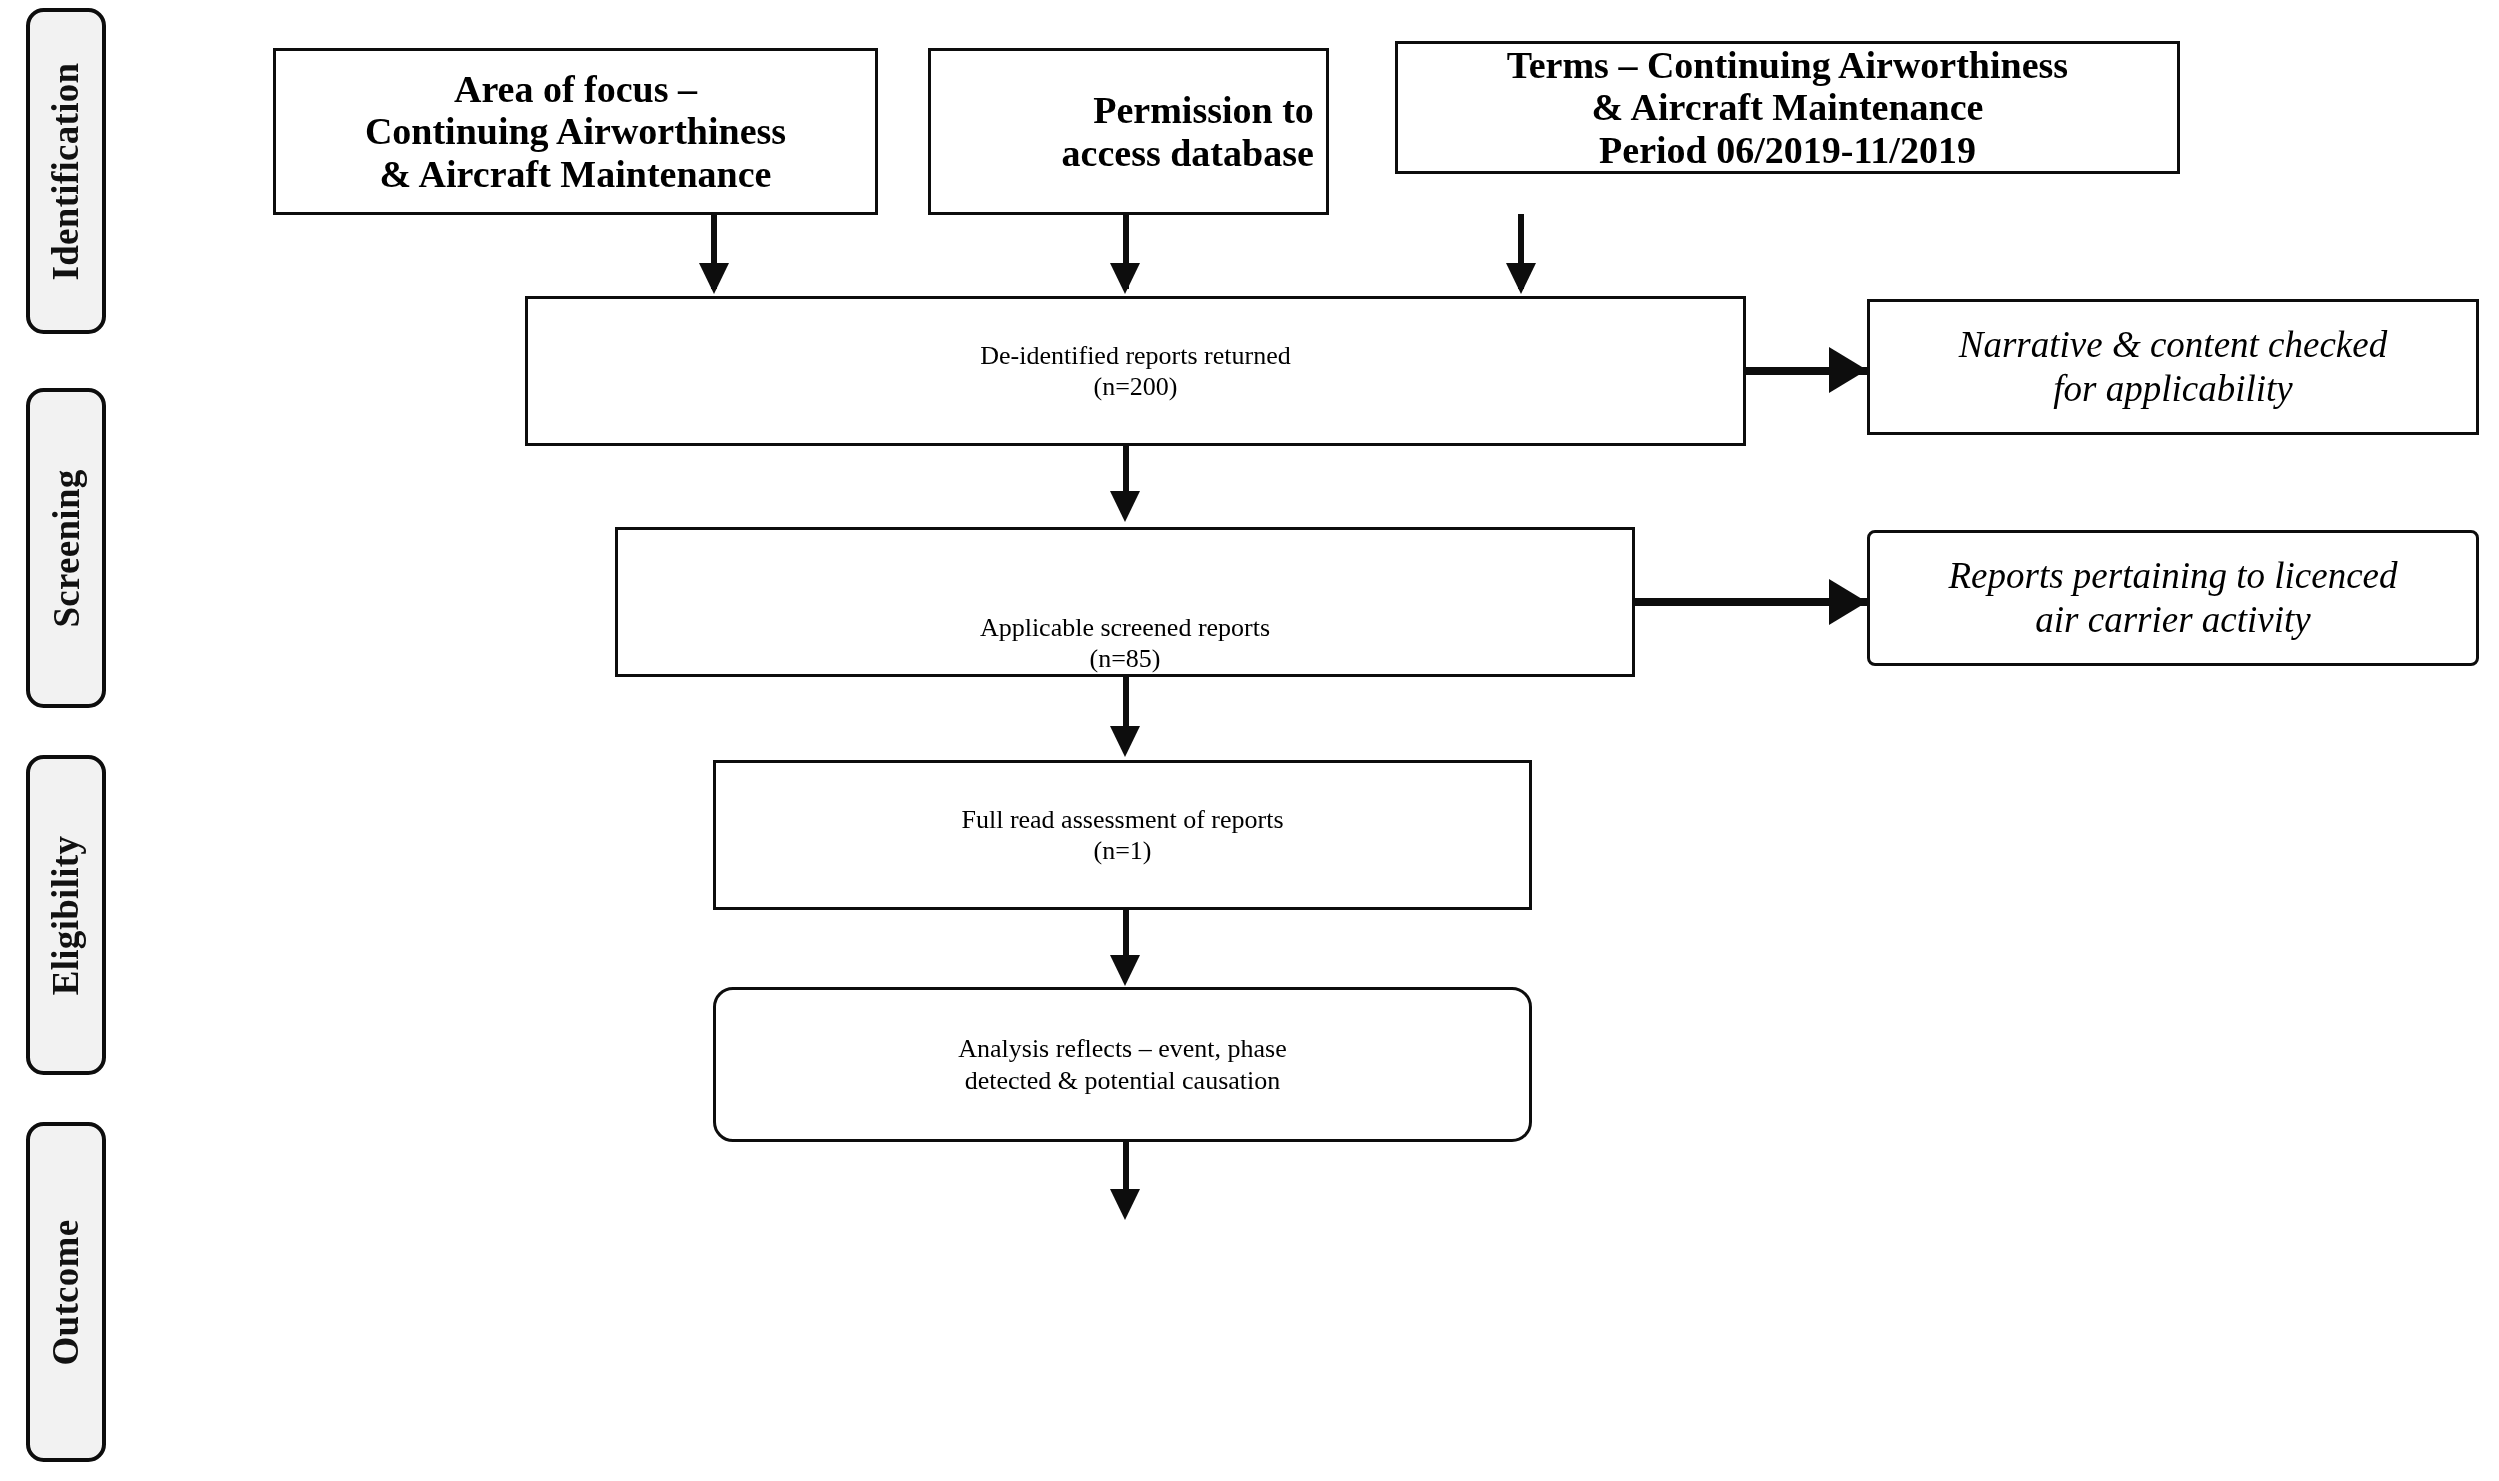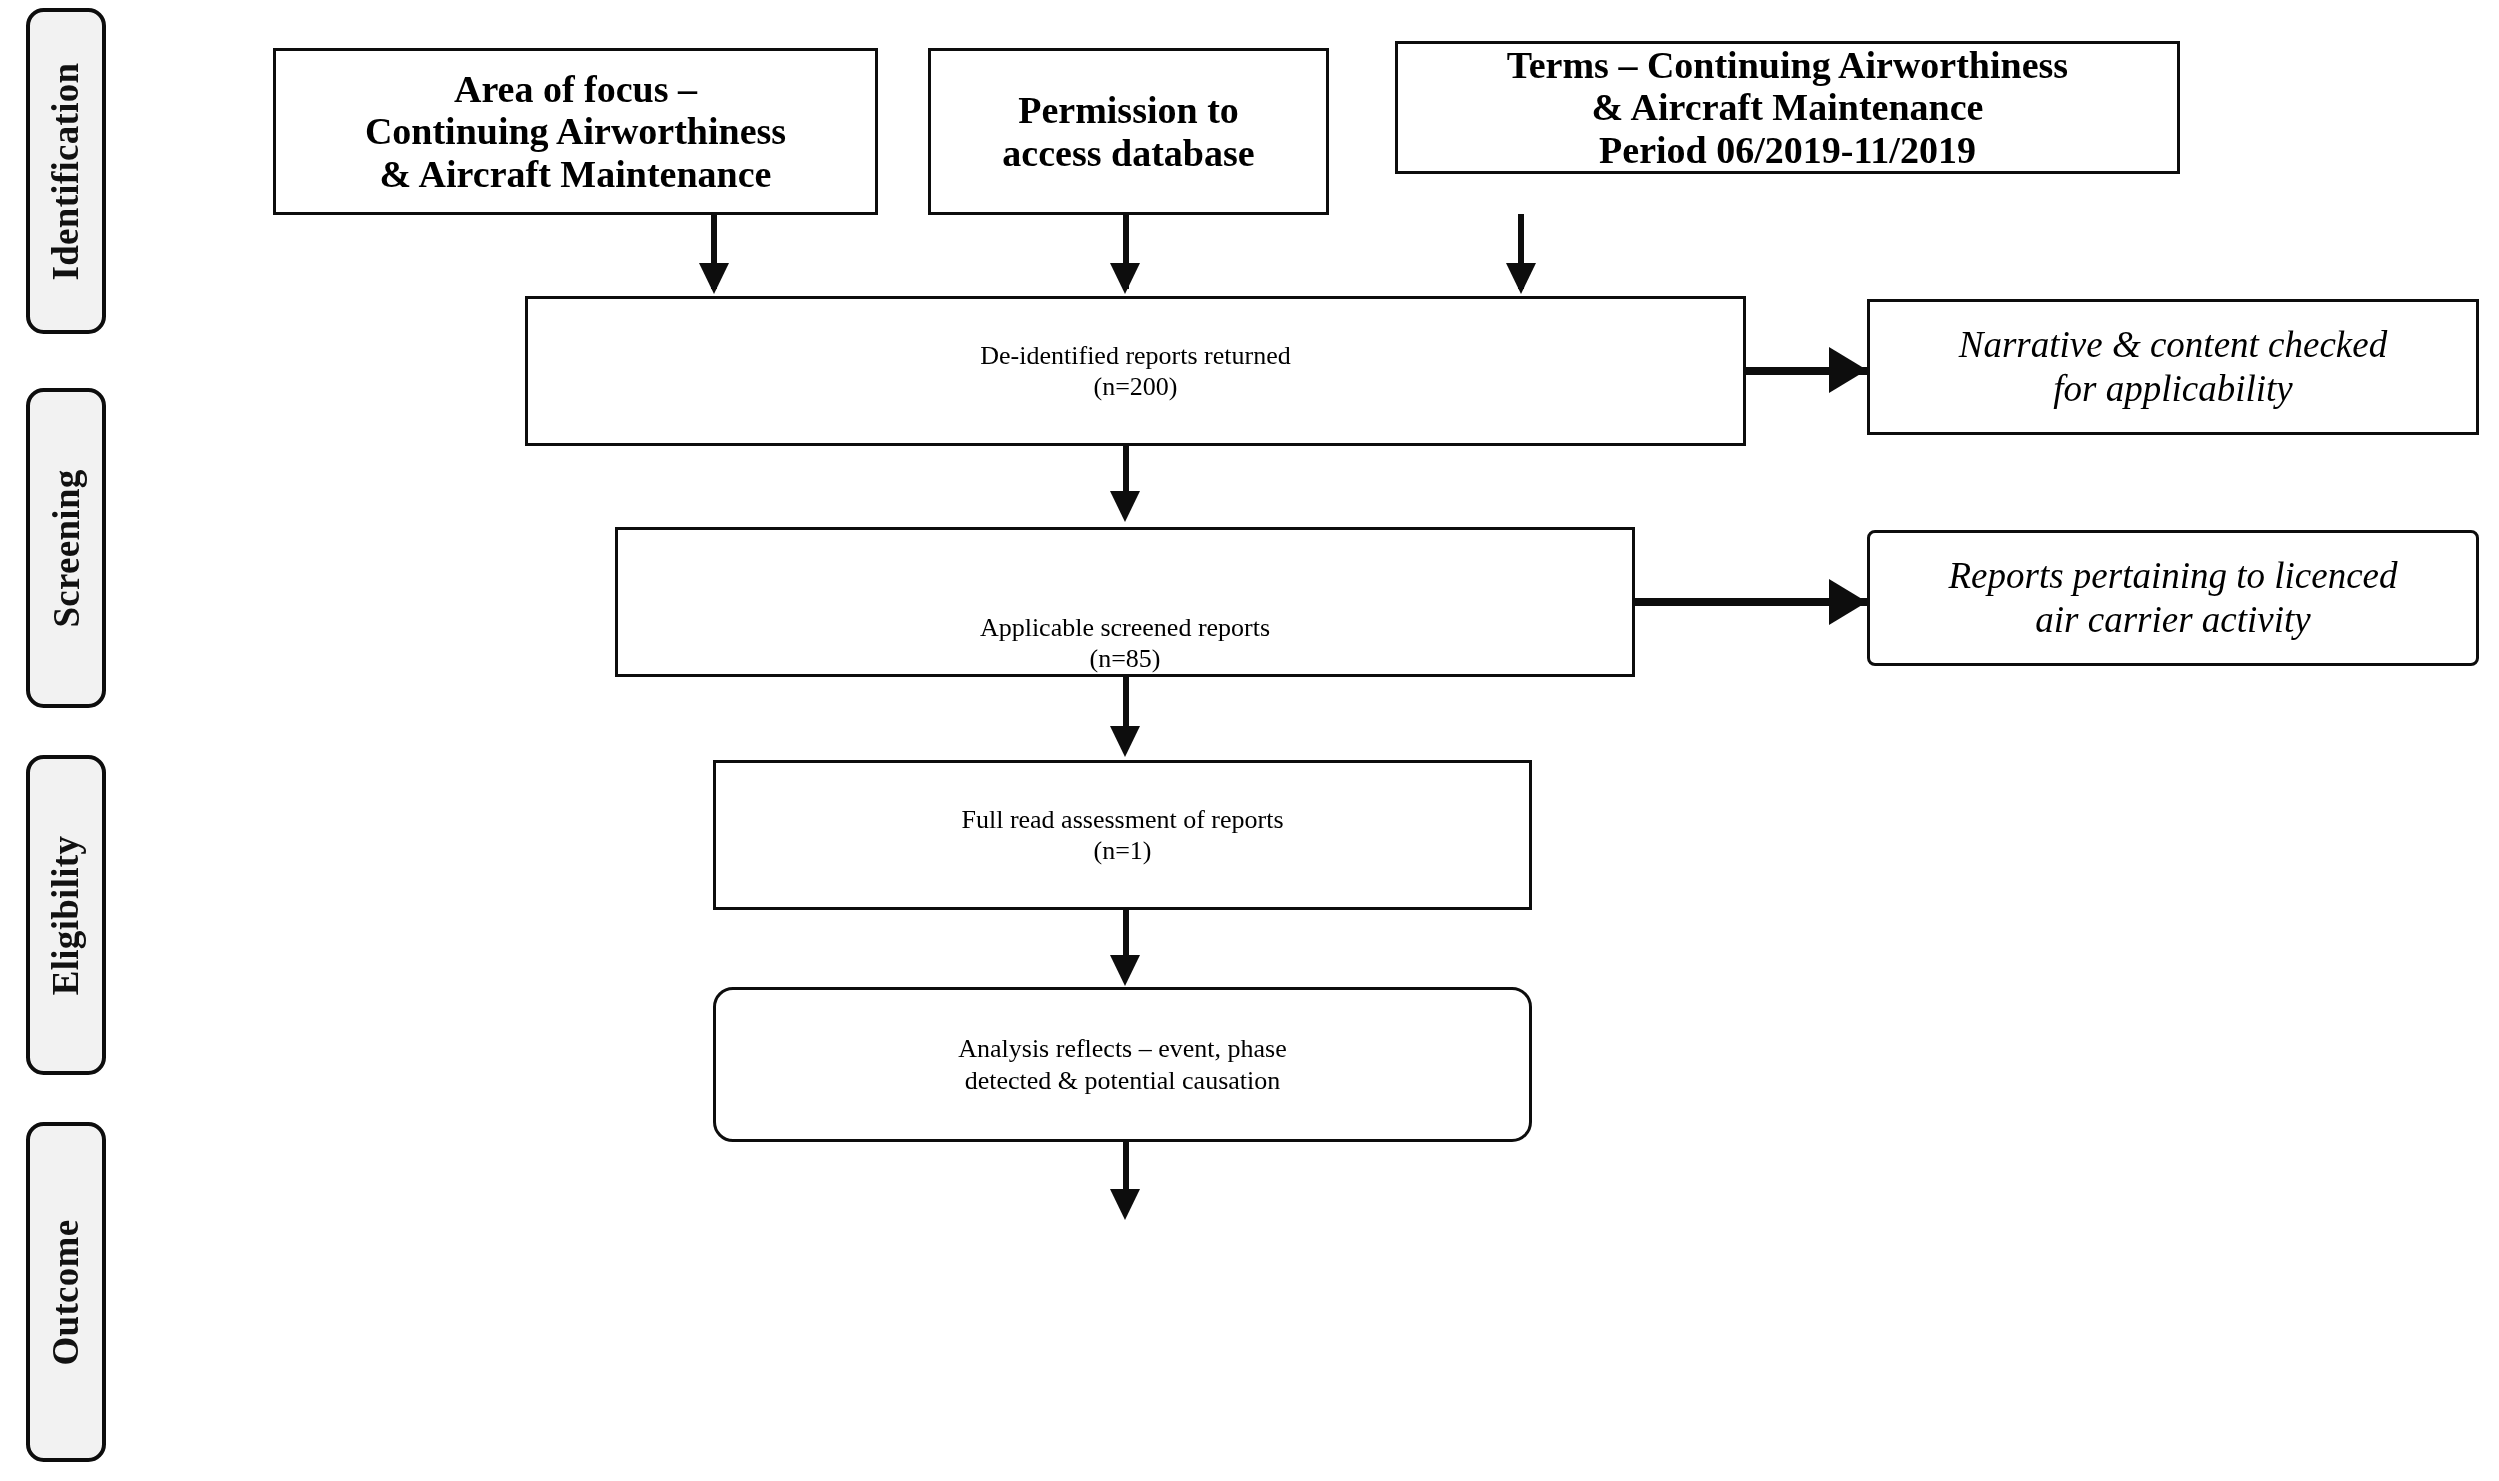"Permission to" div.box { text-align: none -> right }
